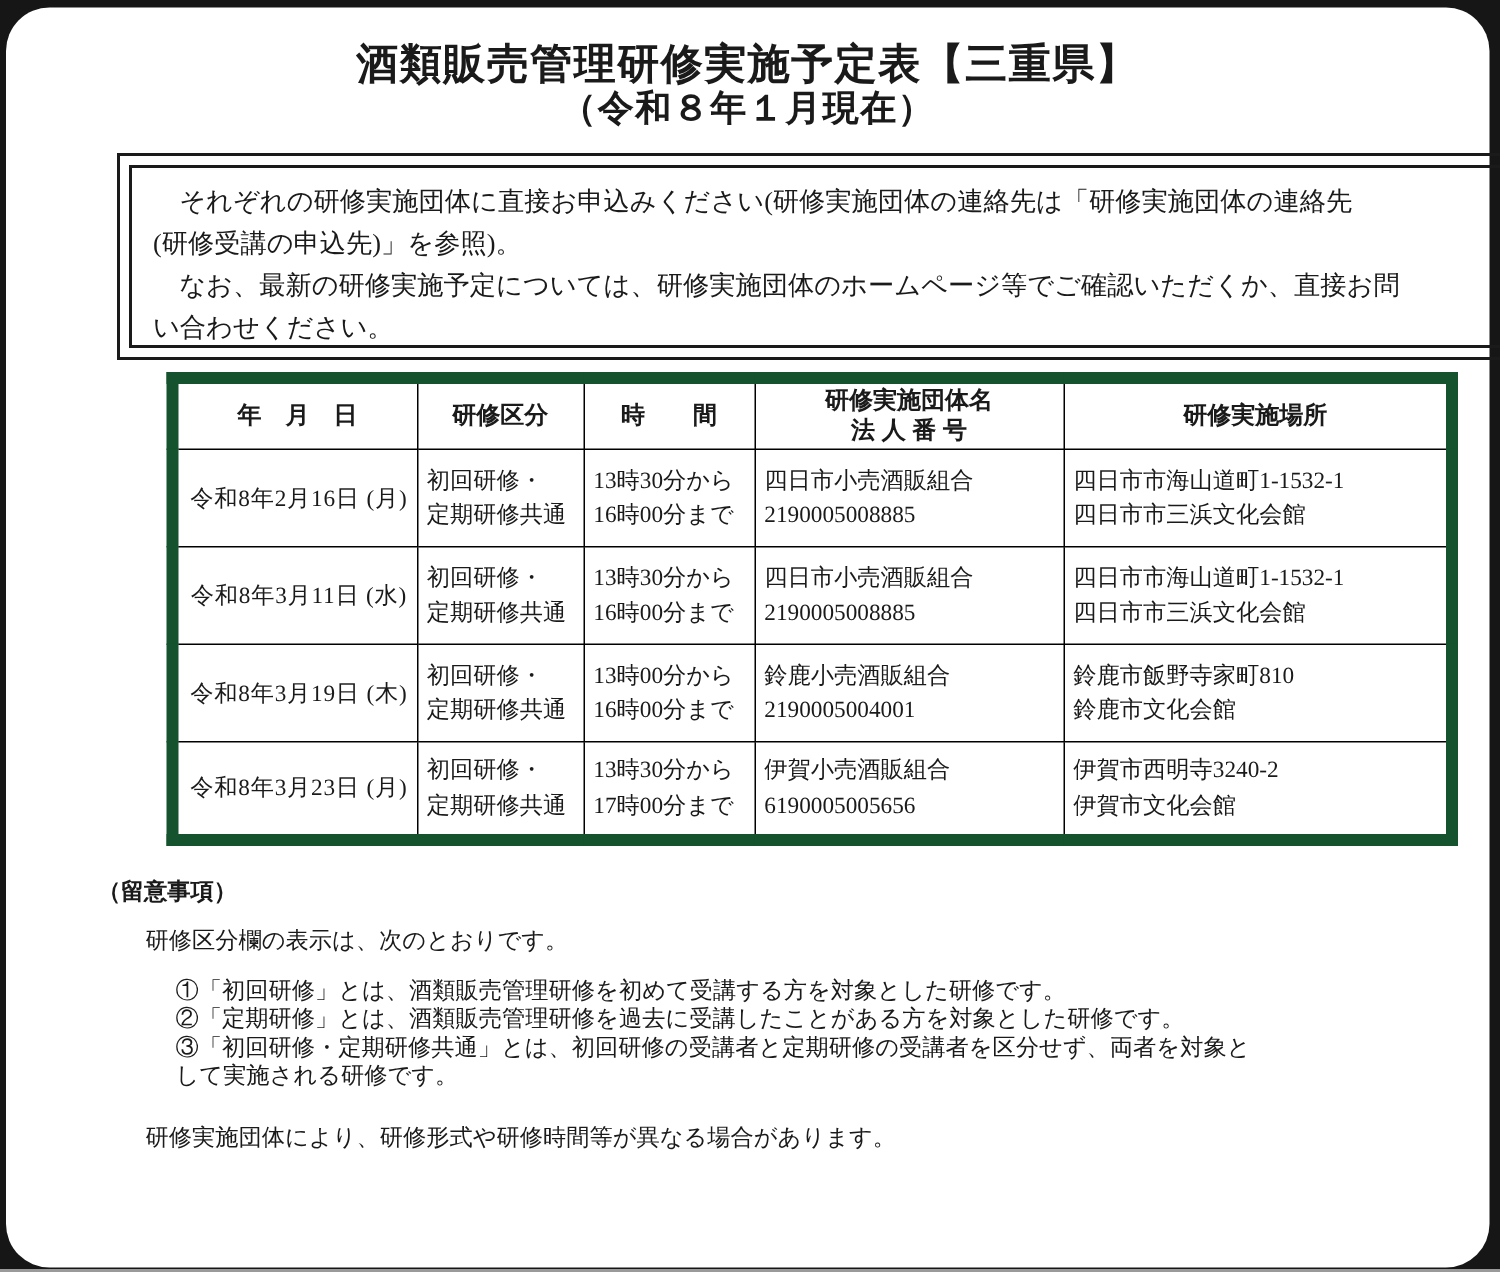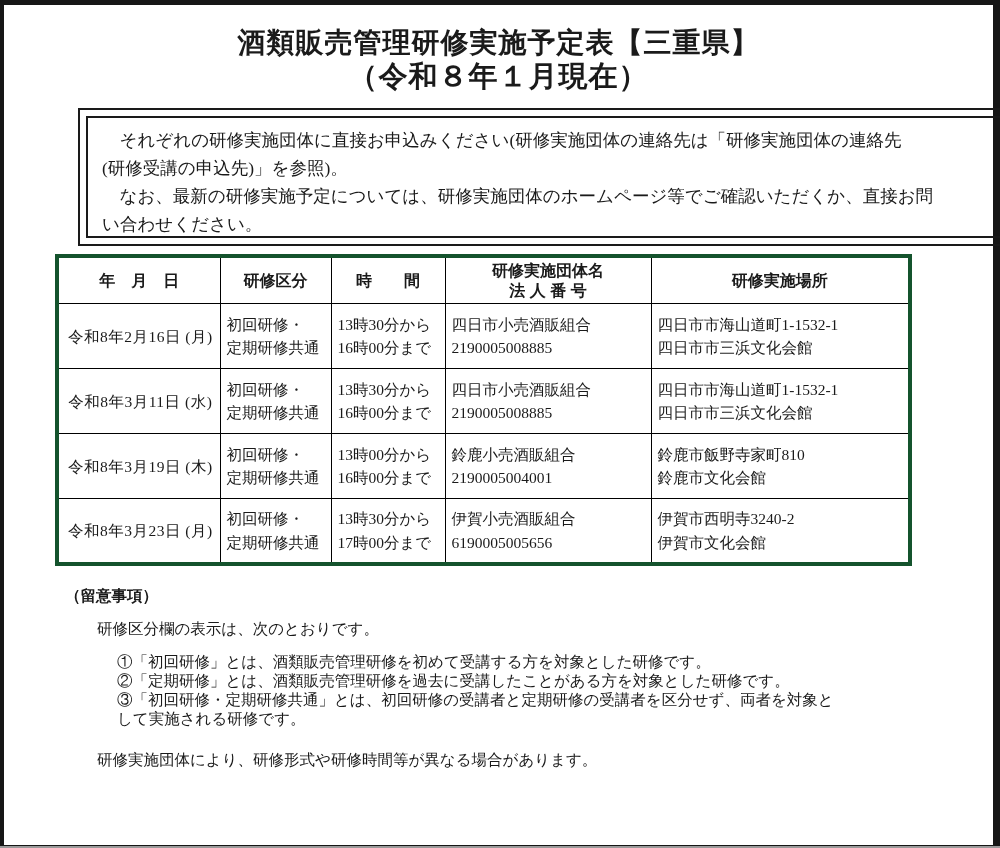"酒類販売管理研修実施予定表【三重県】" .page { border-radius: none -> 29px }
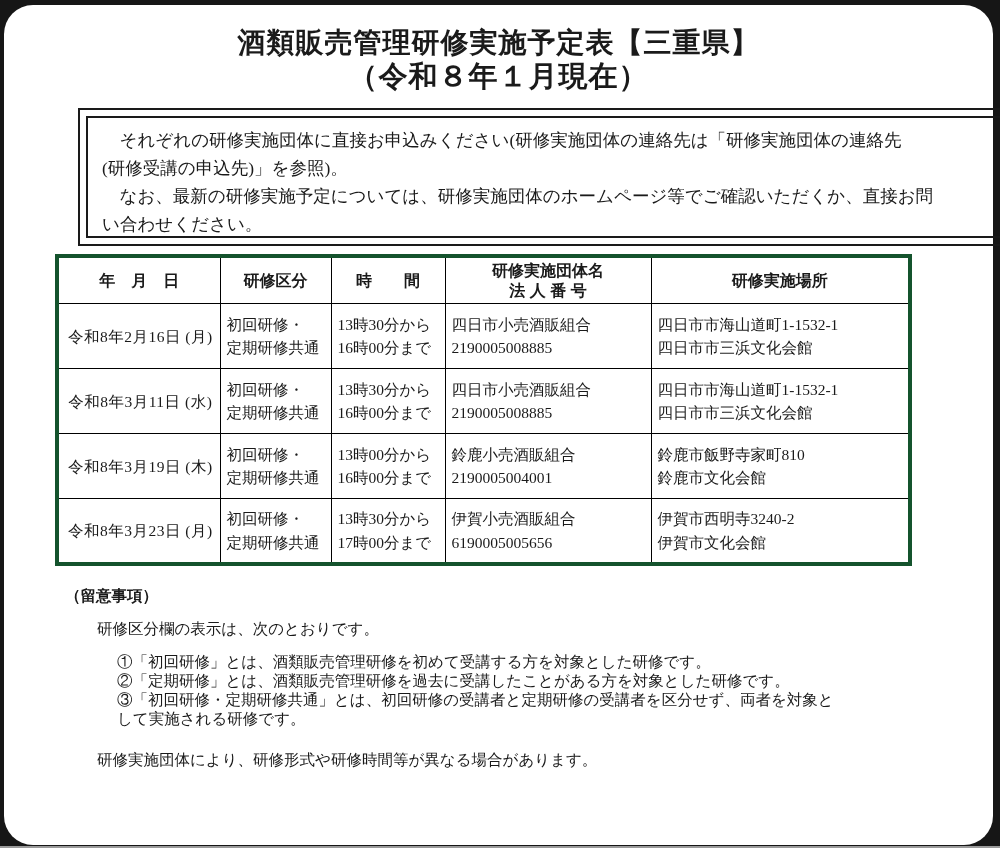"（令和８年１月現在）" .doc-subtitle { font-size: 29px -> 24px }
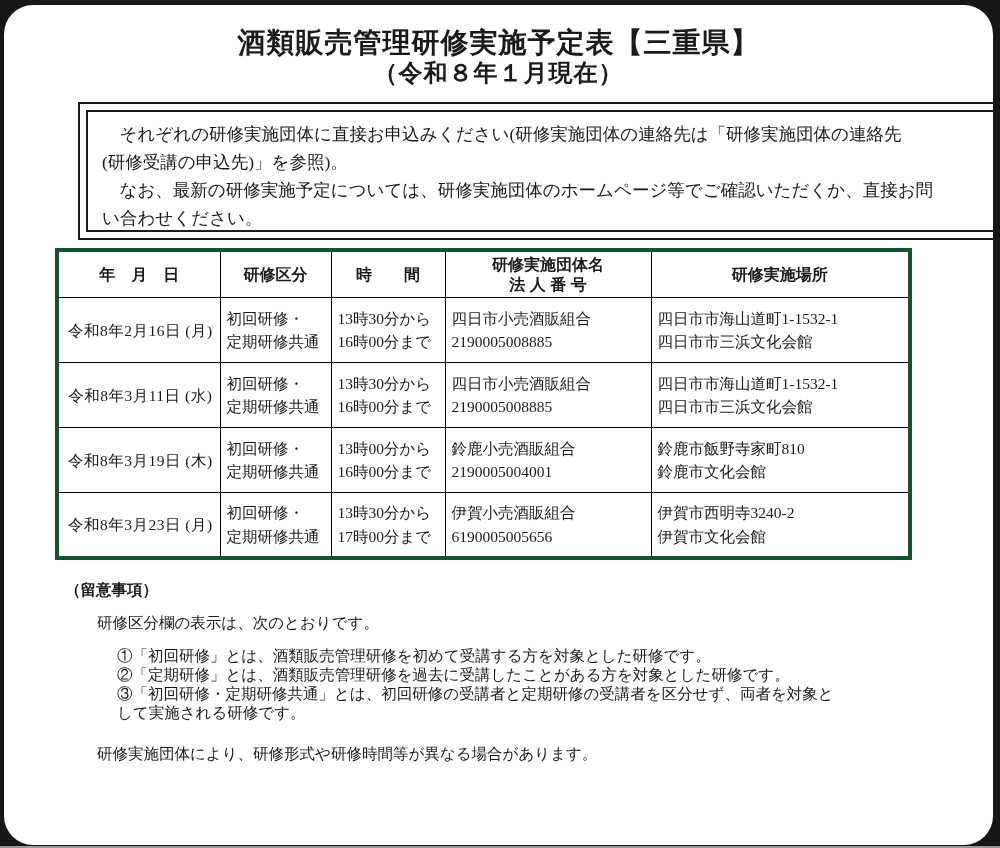"年 月 日" table.schedule { border: 4px solid #14532d -> 8px solid #14532d; margin: 8px 0 0 51px -> 8px 0 0 107px }
